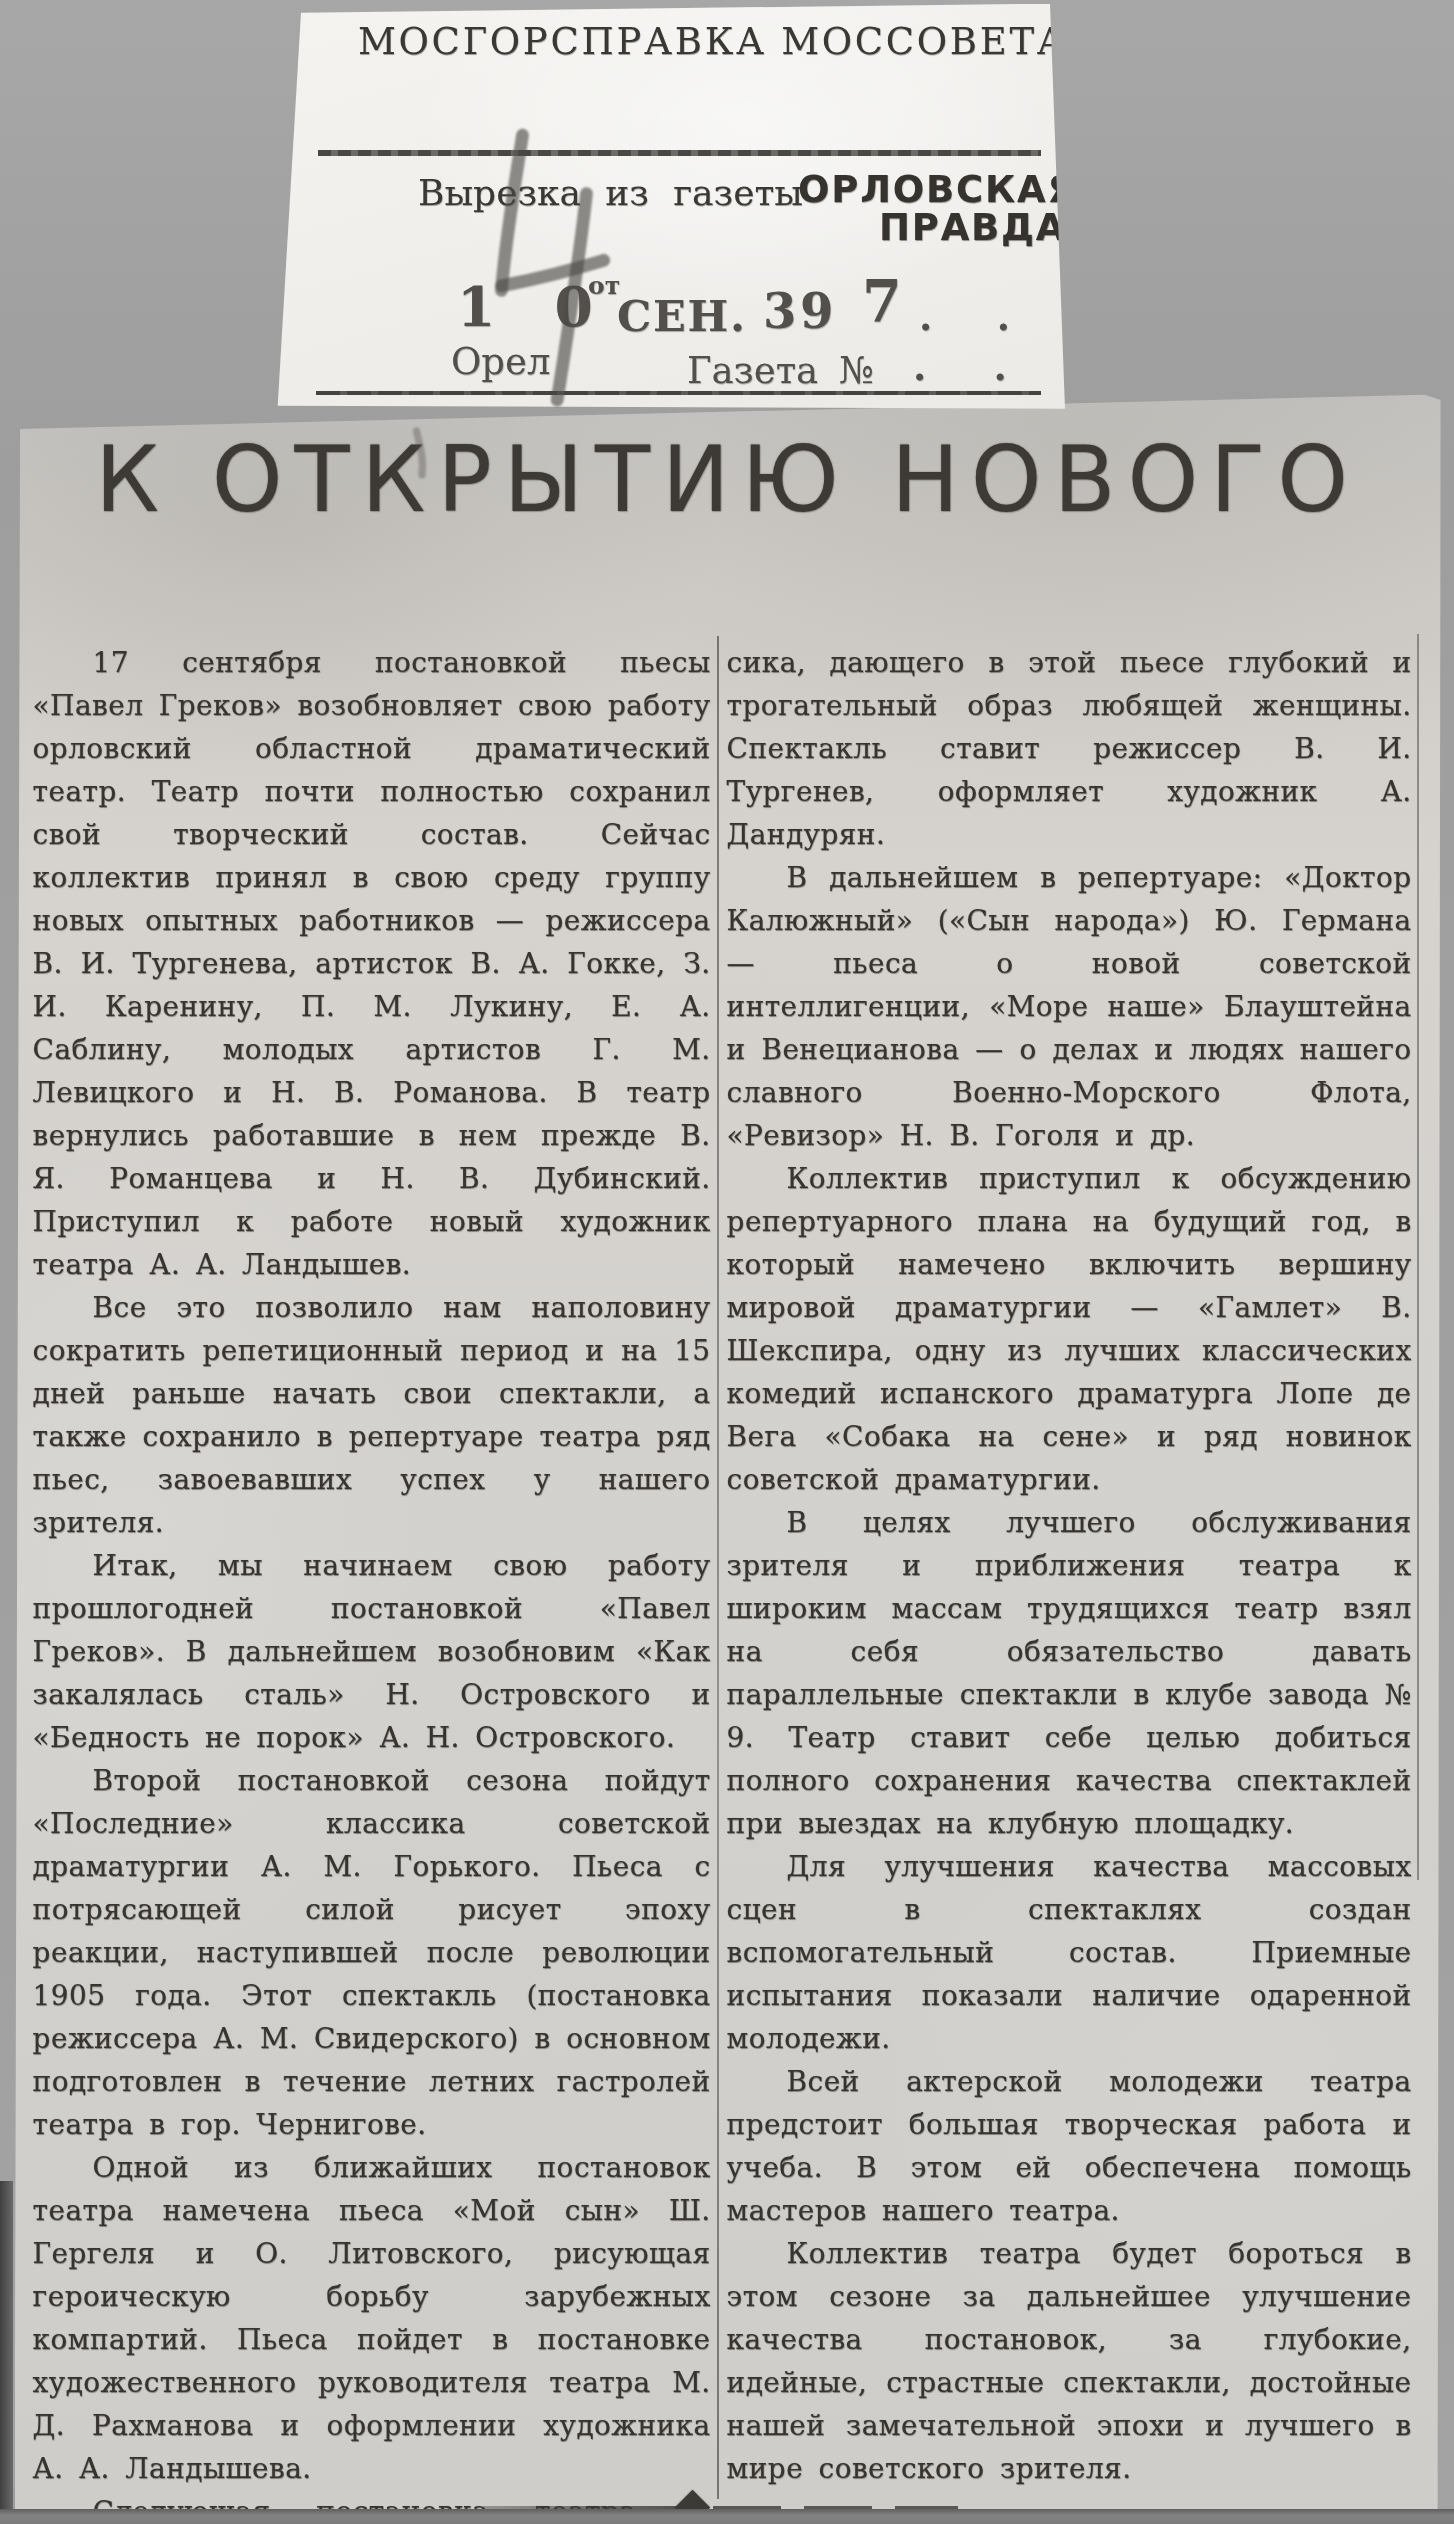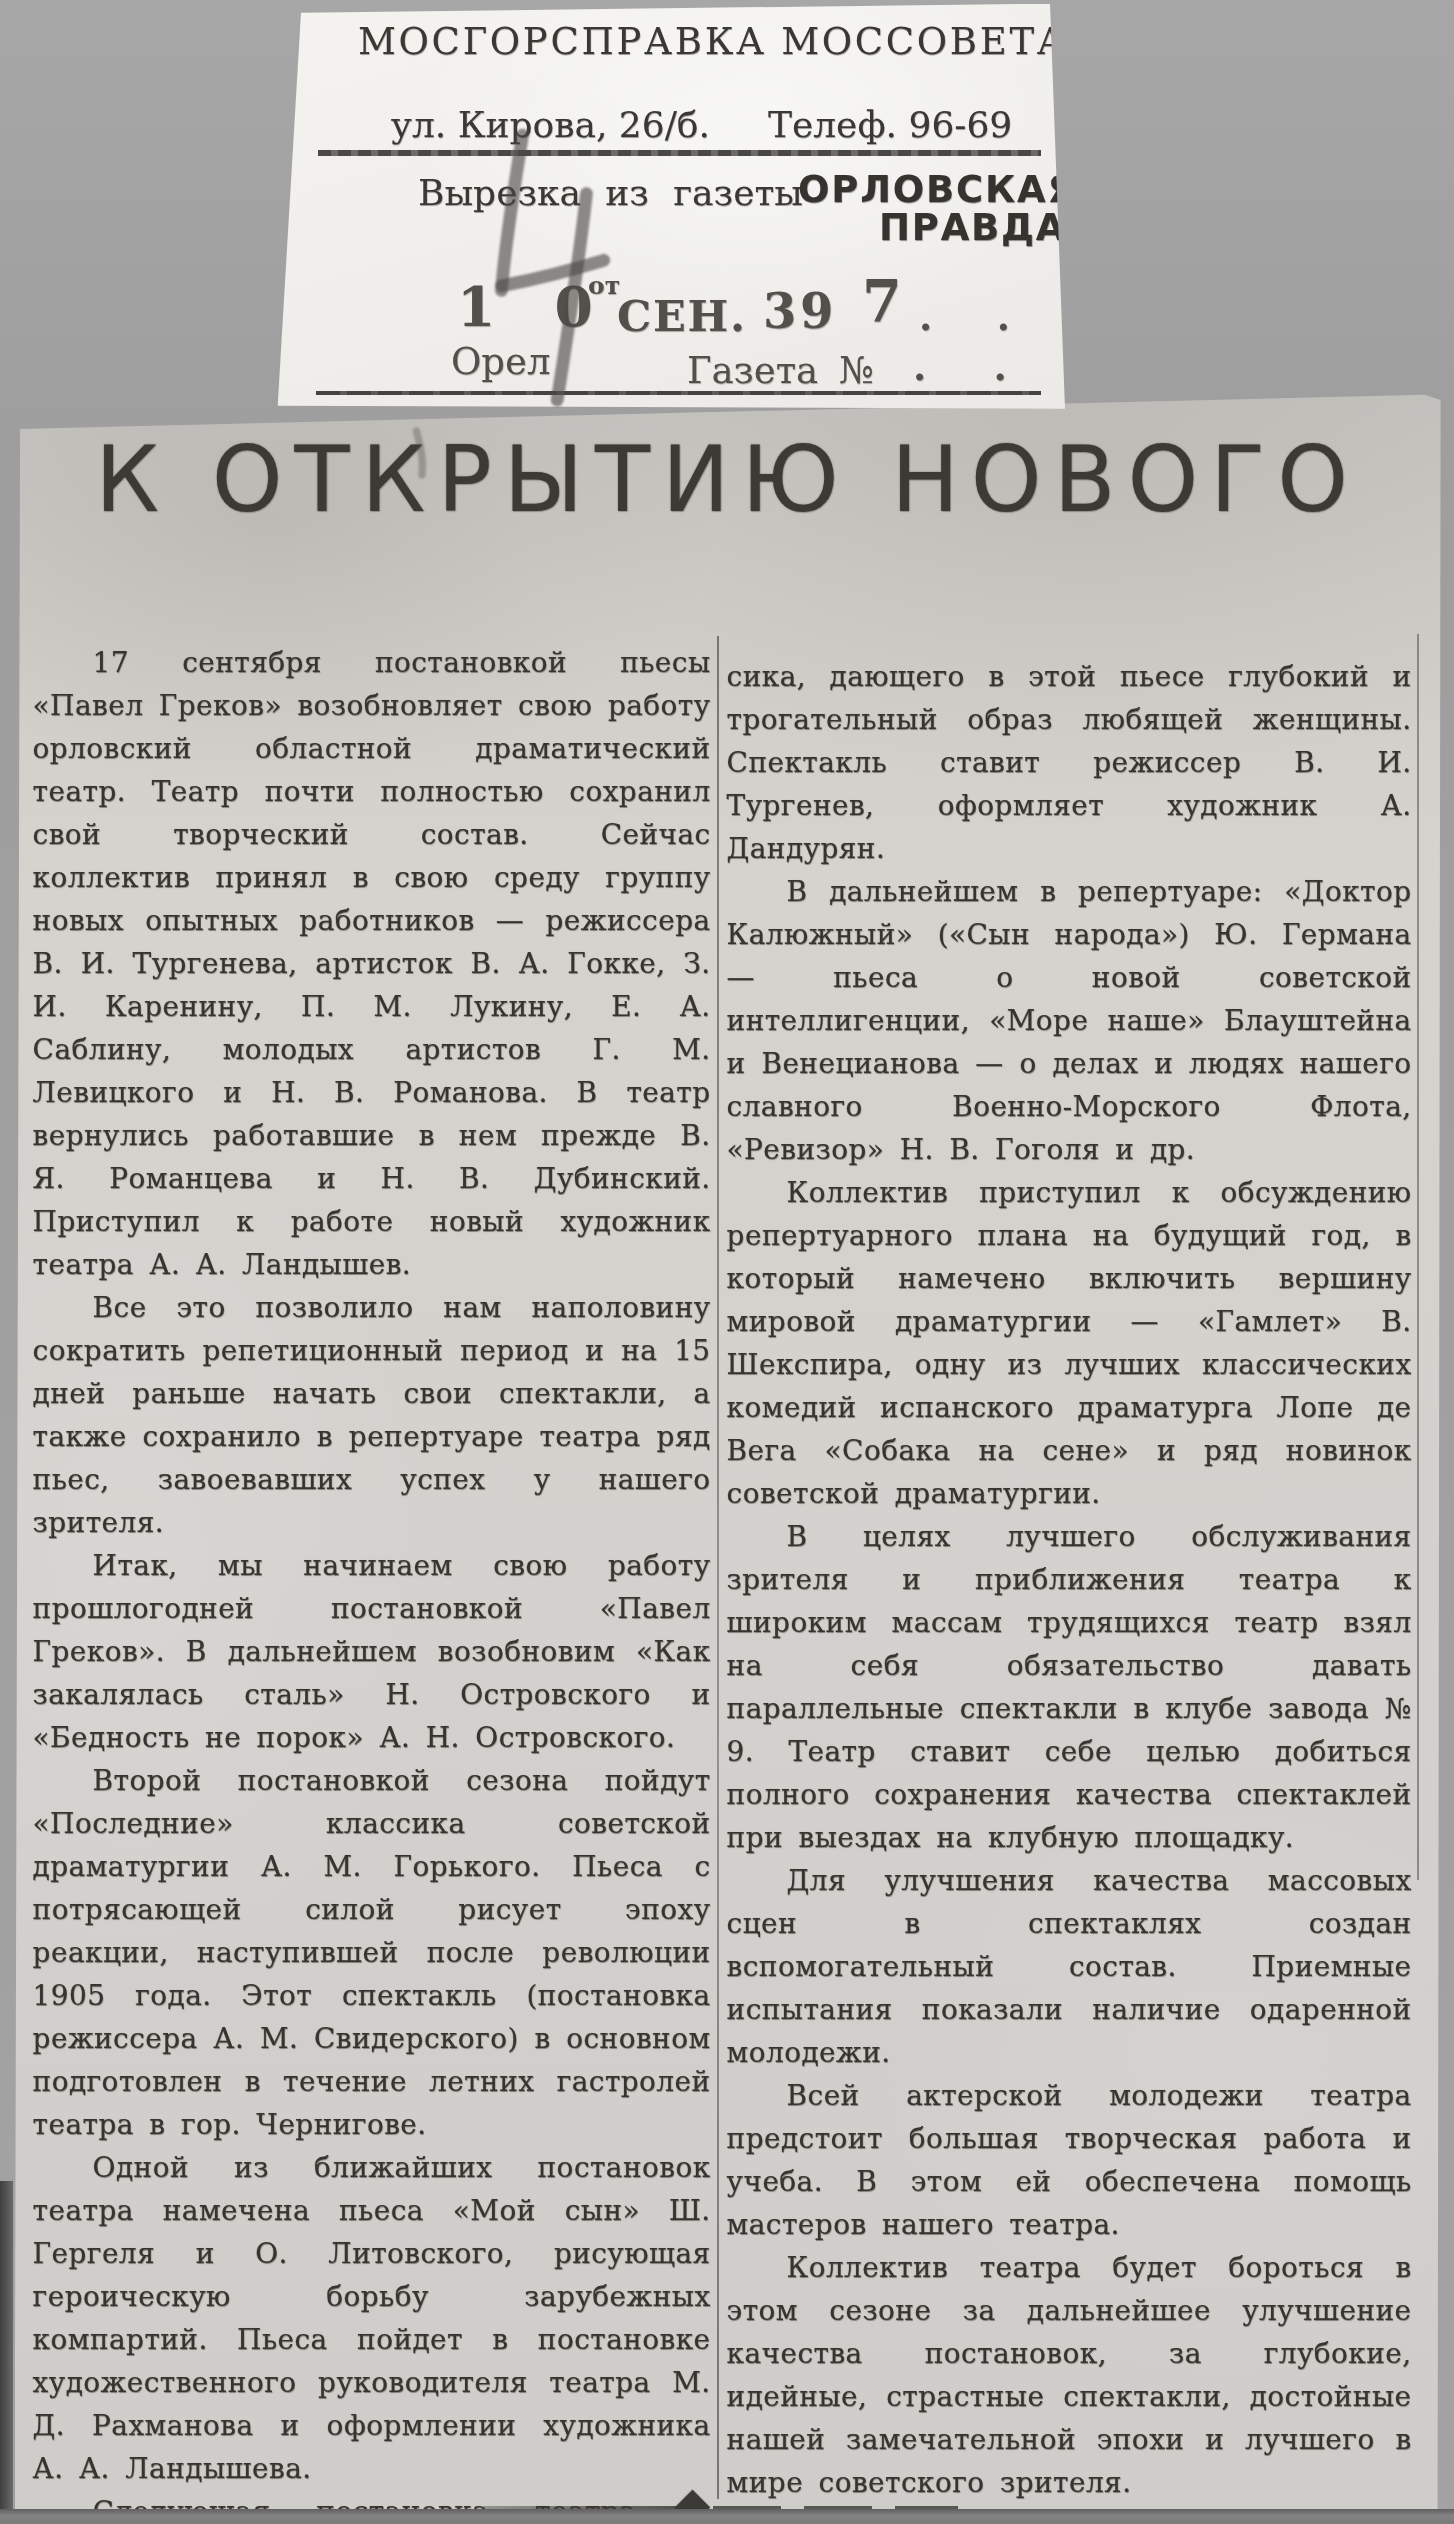"ул. Кирова, 26/б. Телеф. 96-69" div.slip-line { html: <div> <span>ул. Кирова, 26/б.</span><span></span><span>Телеф. 96-69</span> </div> -> none }
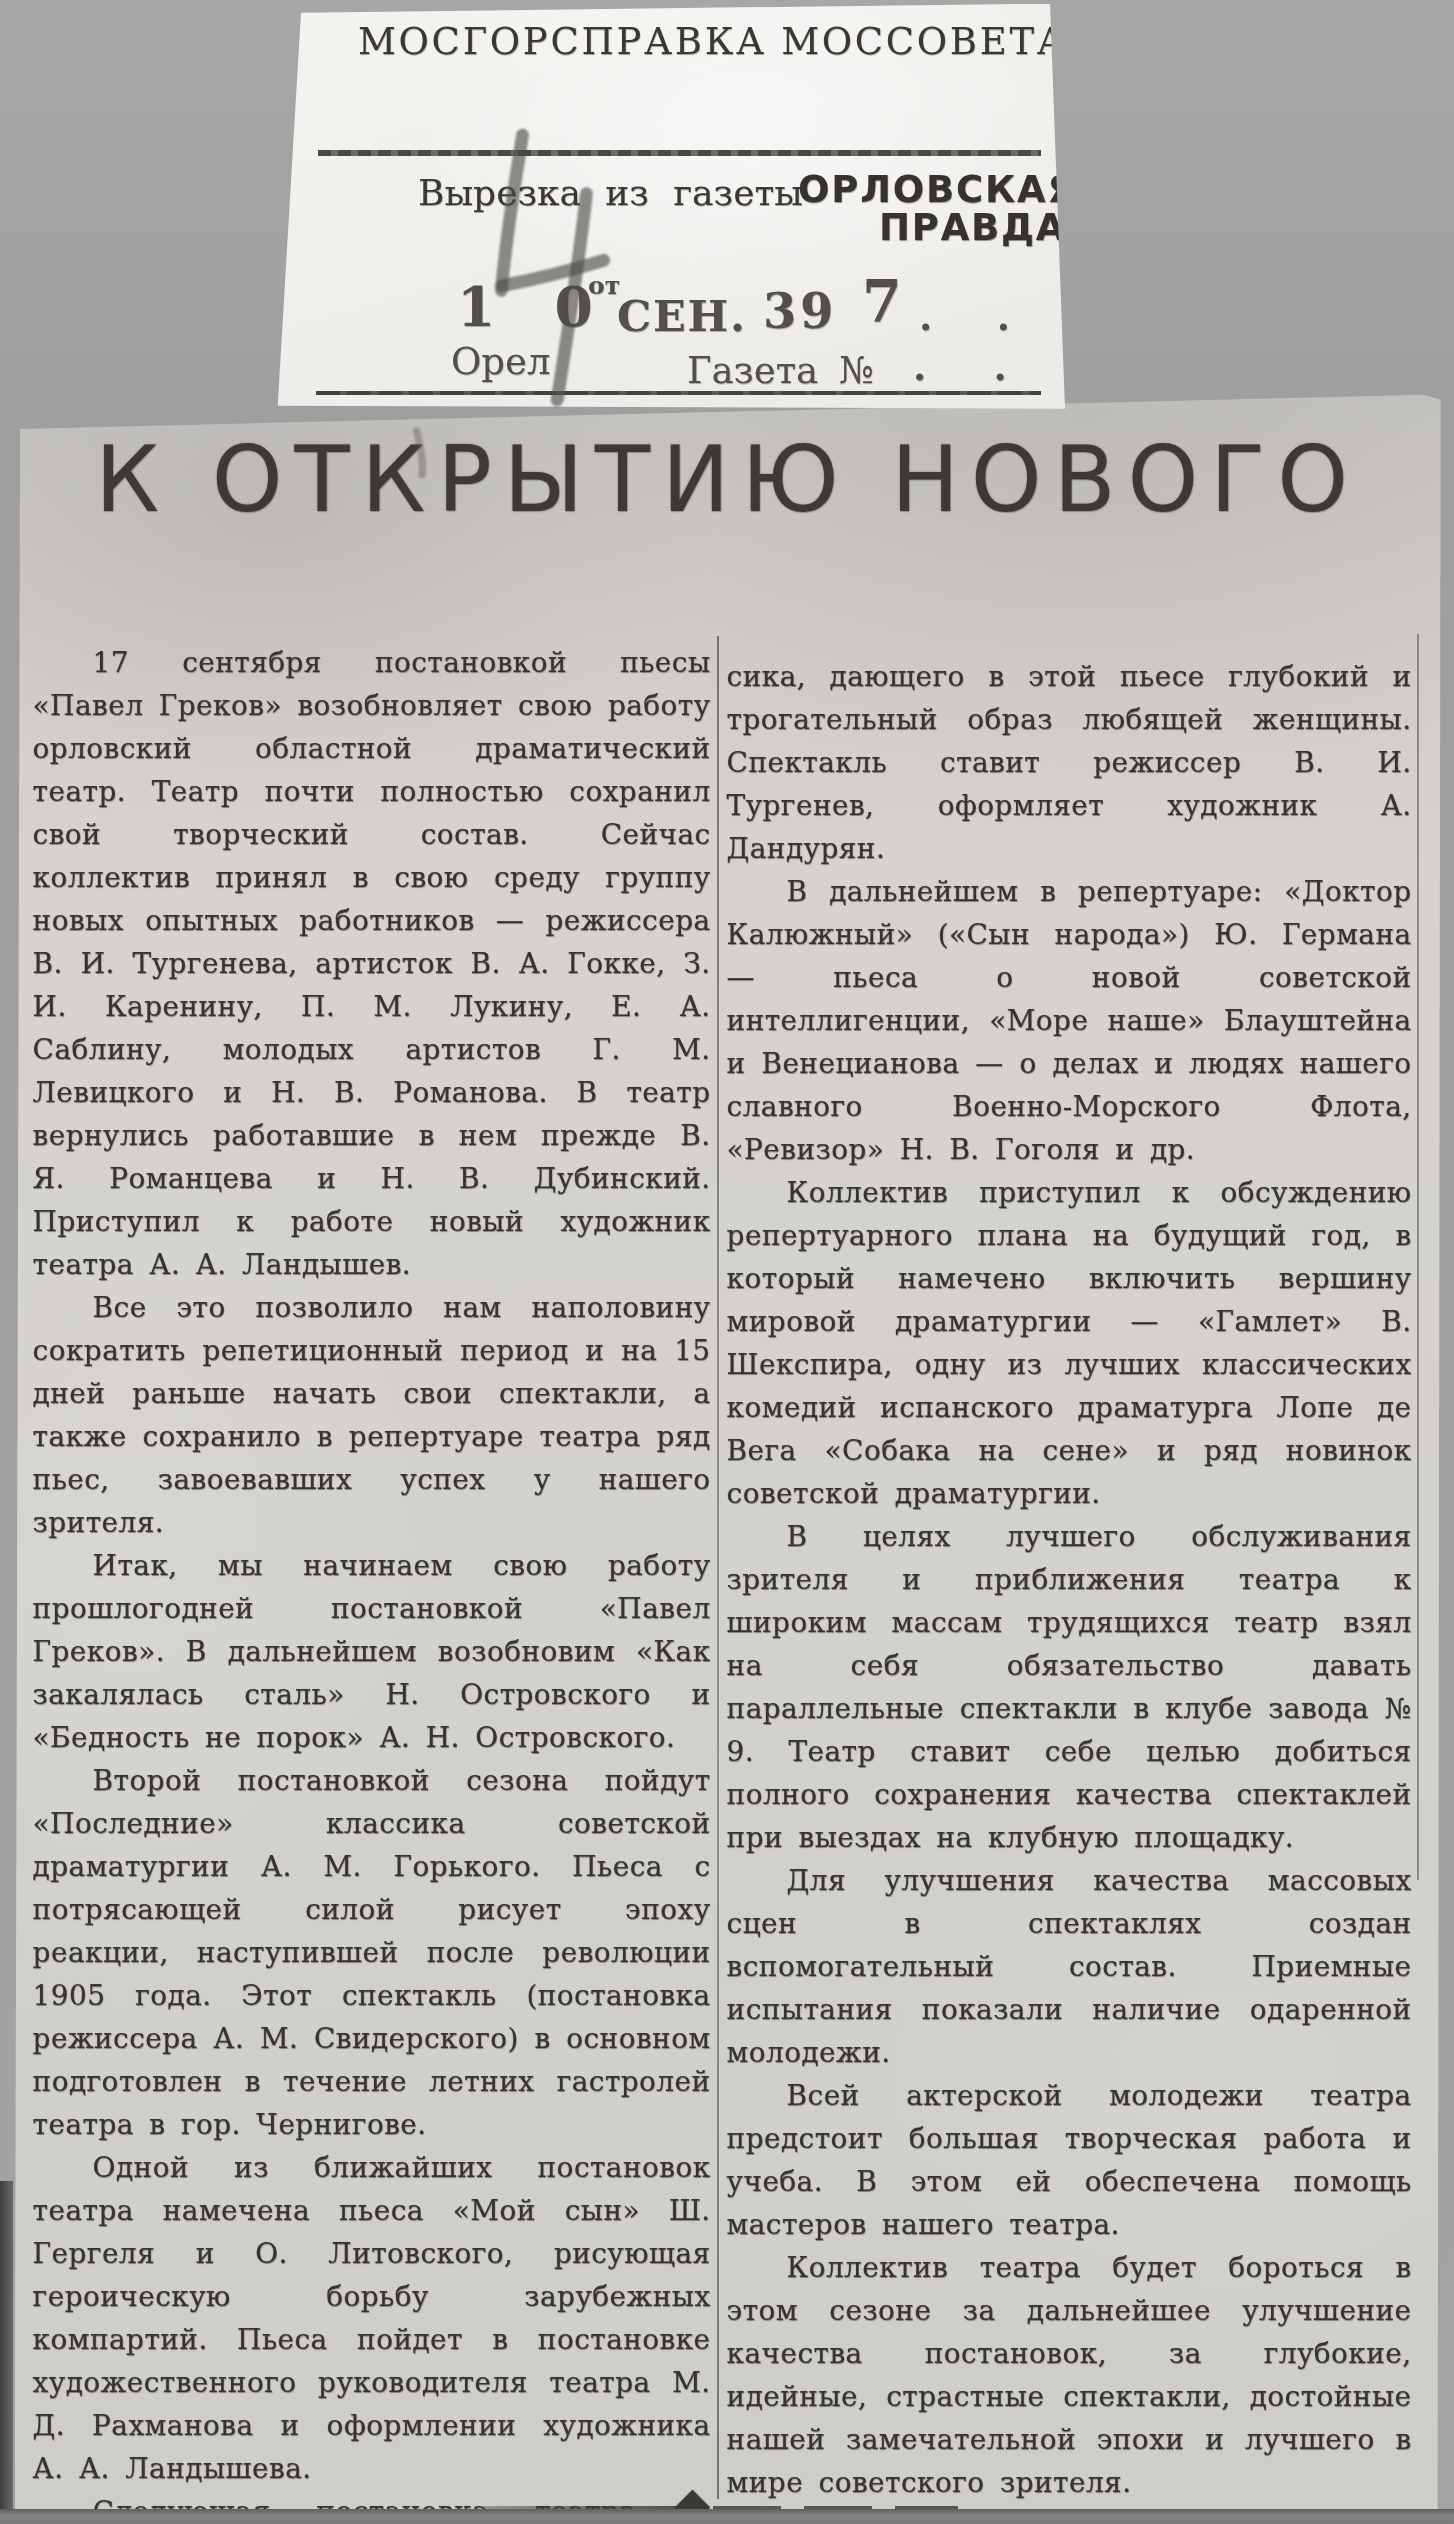"сика, дающего в этой пьесе" .col-right p:first-child { margin-top: 14px -> none }
